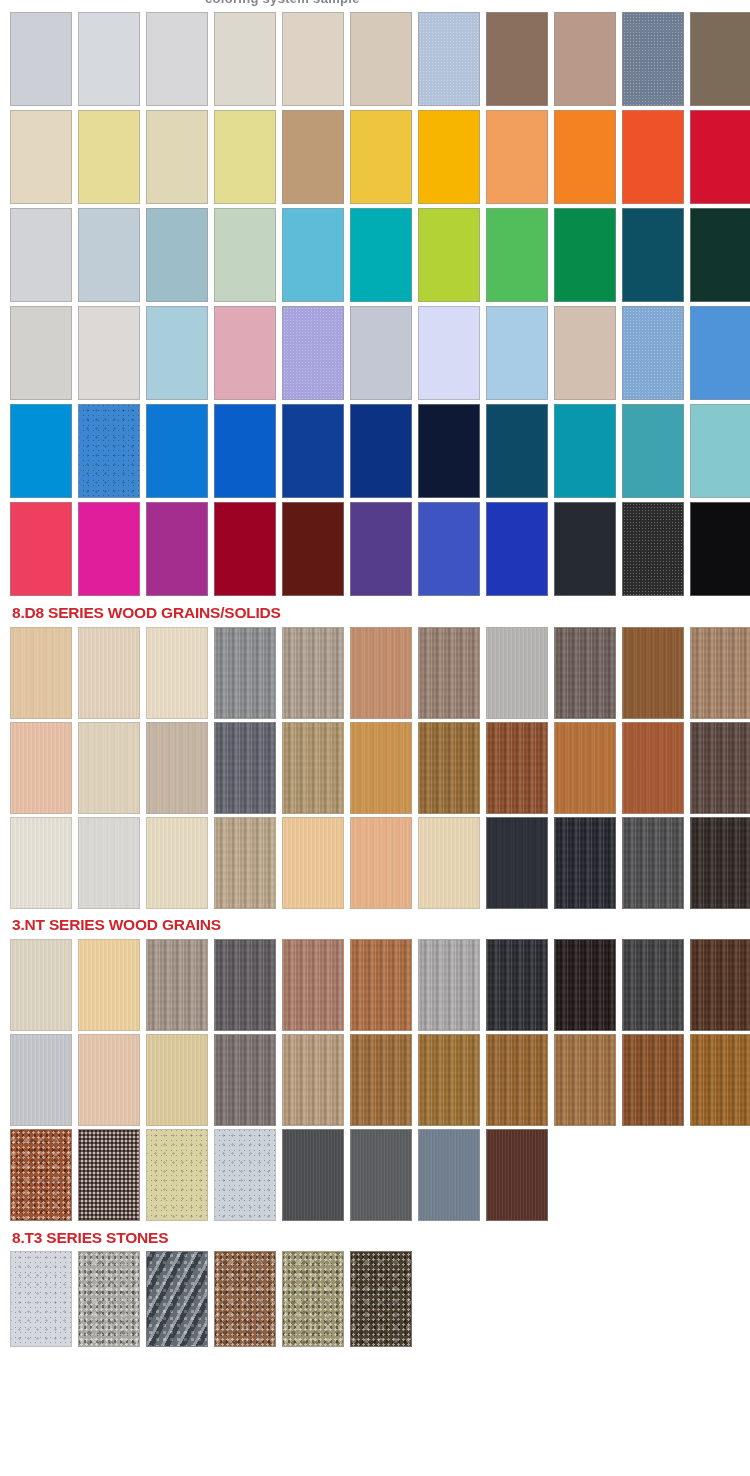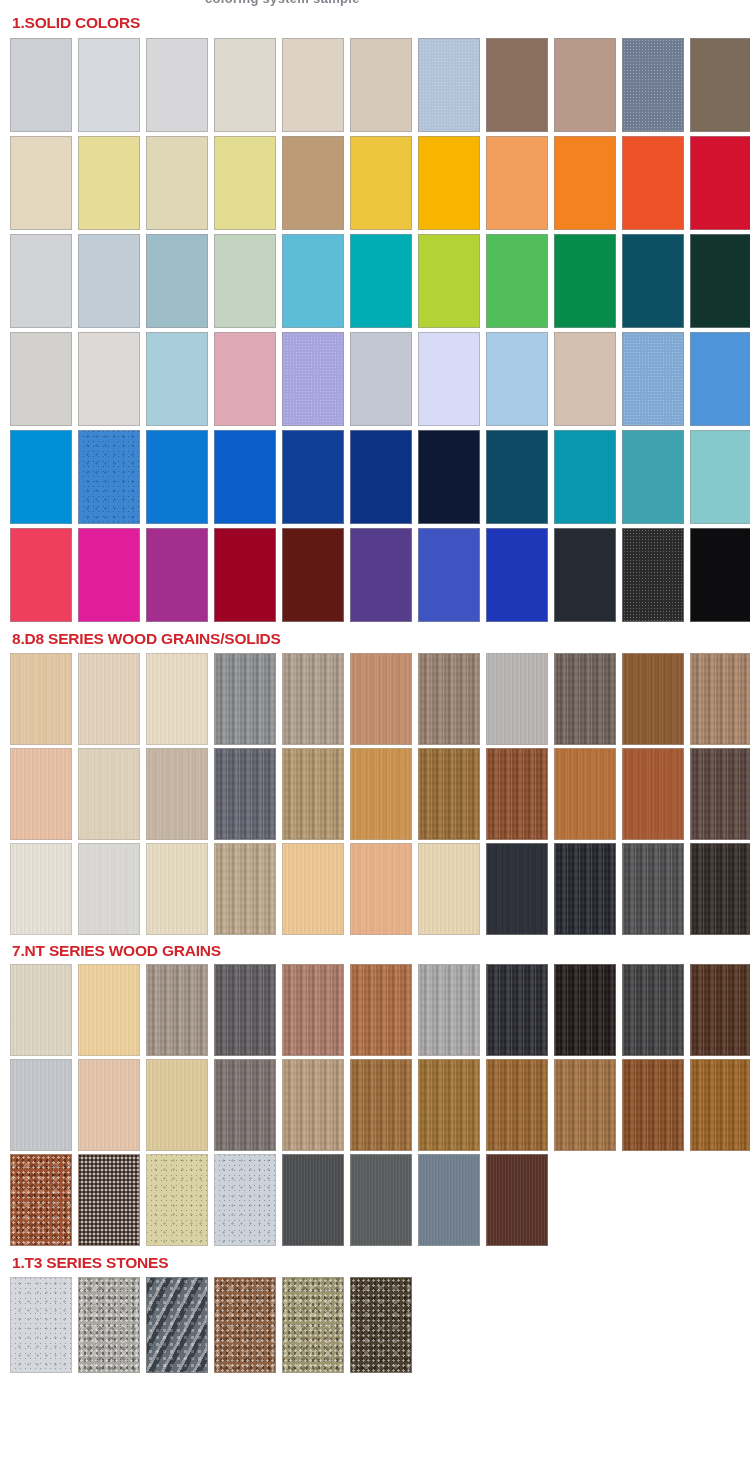"1.SOLID COLORS" div.section-title { html: <div>1.SOLID COLORS</div> -> none }
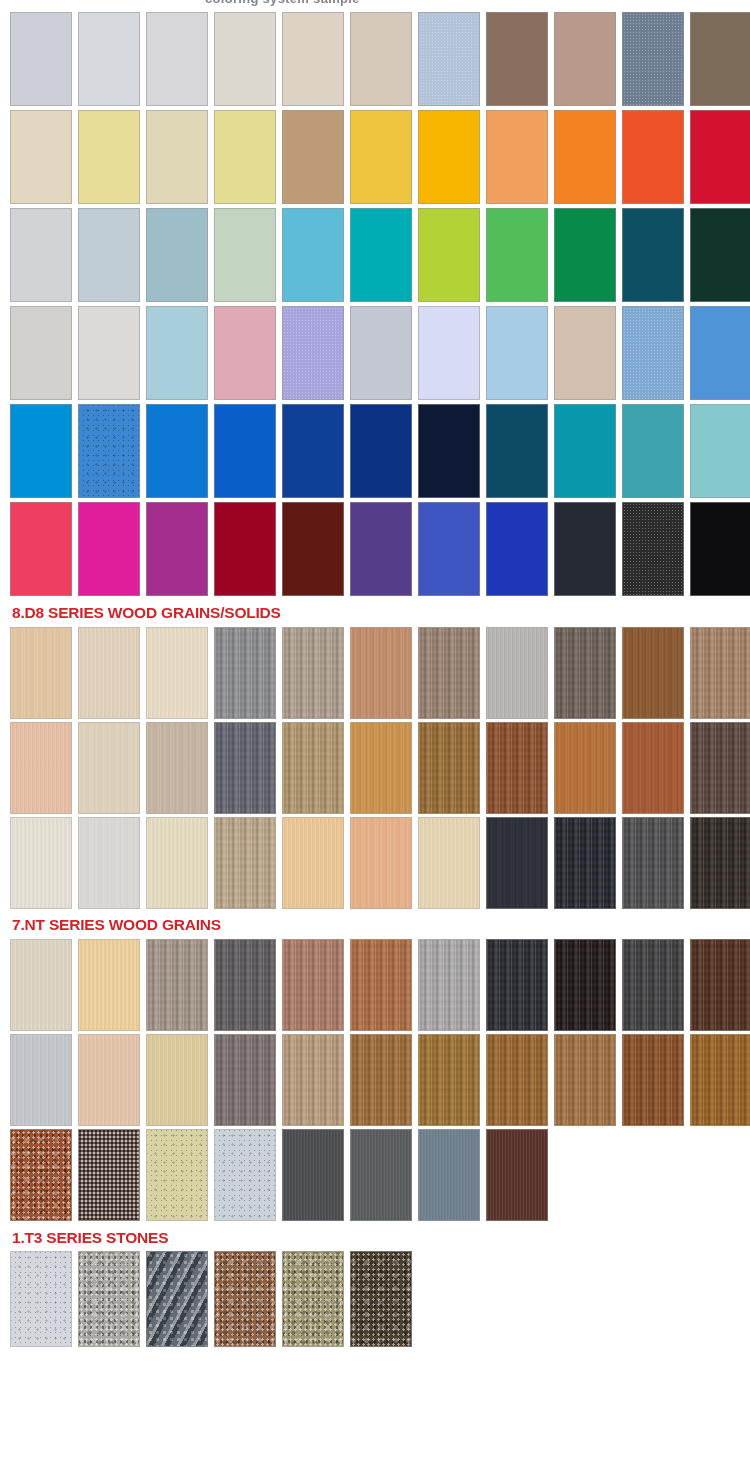"7.NT SERIES WOOD GRAINS" div.section-title { text: 7.NT -> 3.NT }
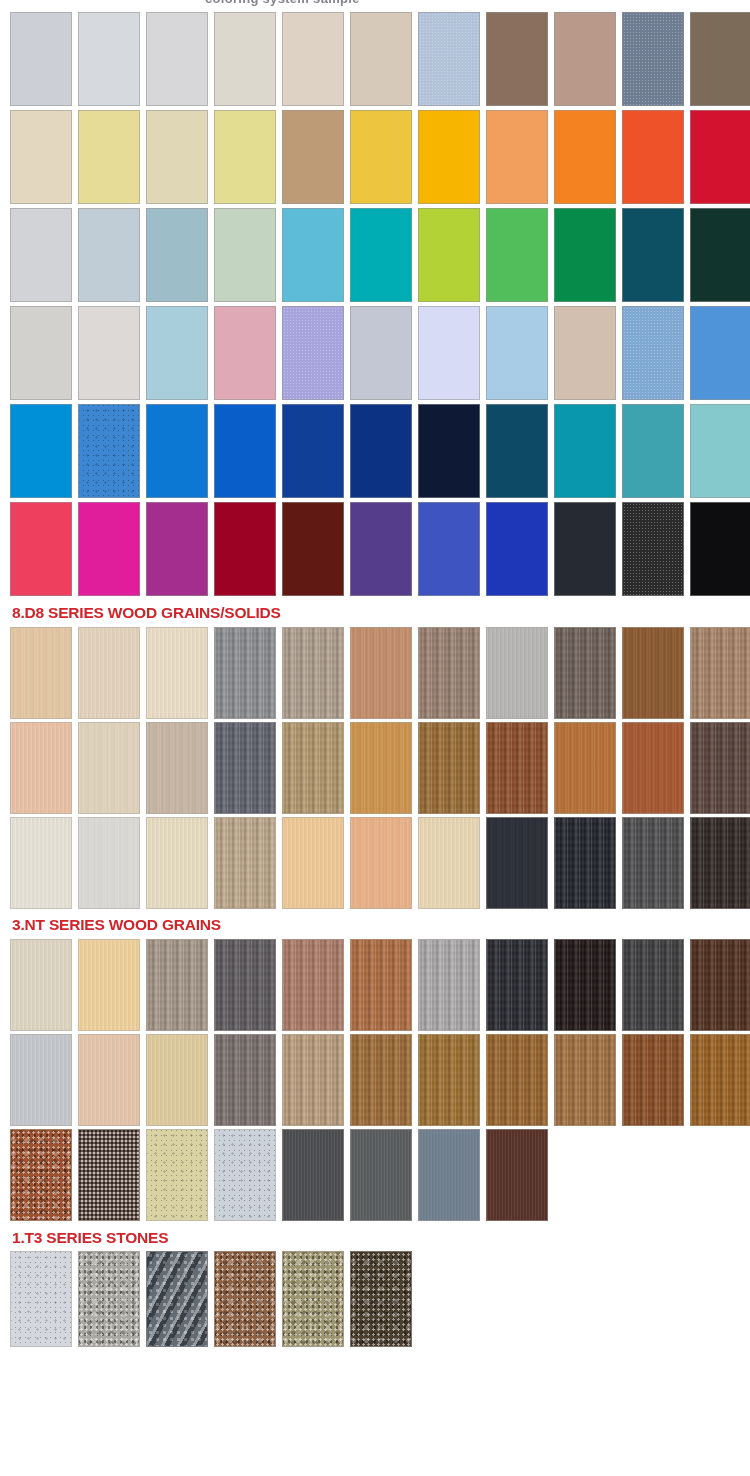"1.T3 SERIES STONES" div.section-title { text: 1.T3 -> 8.T3 }
